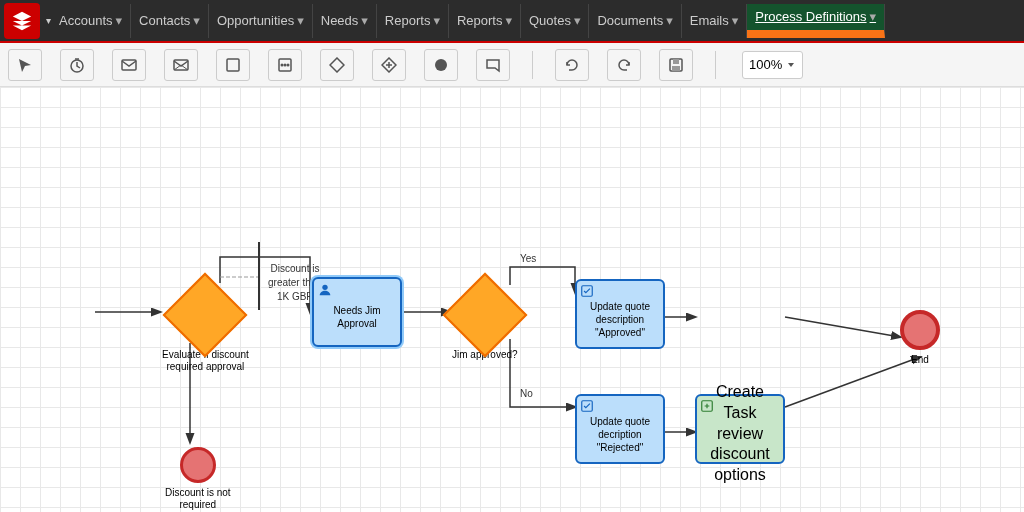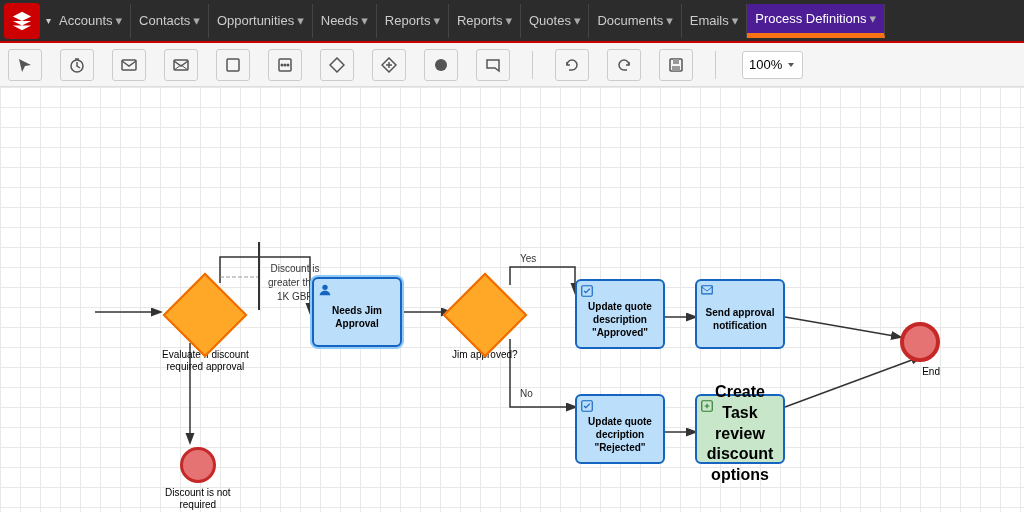"Process Definitions" .nav-item.active { background: #4c1d95 -> #14532d; border-bottom: 5px solid #f97316 -> 8px solid #f97316; text-decoration: none -> underline }
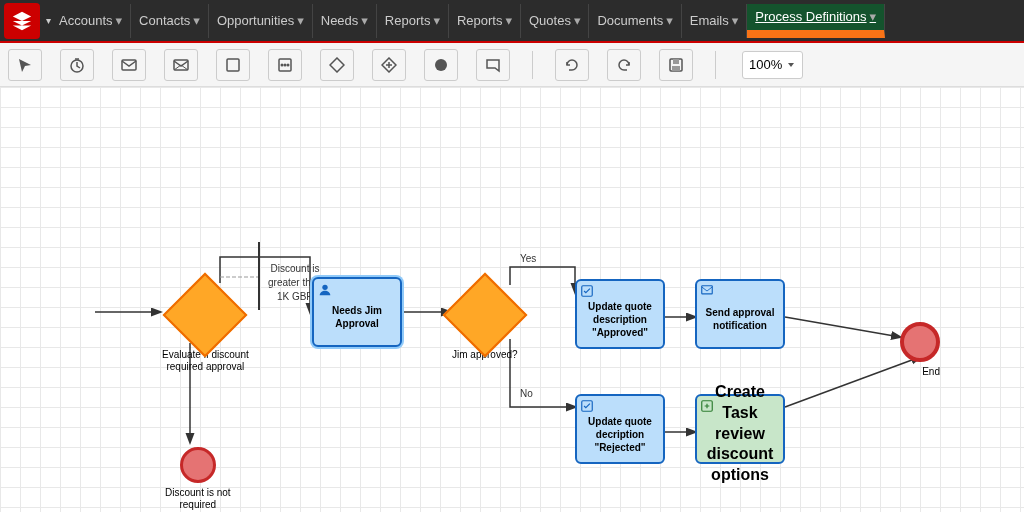"Needs Jim" .task-box { font-weight: bold -> none }
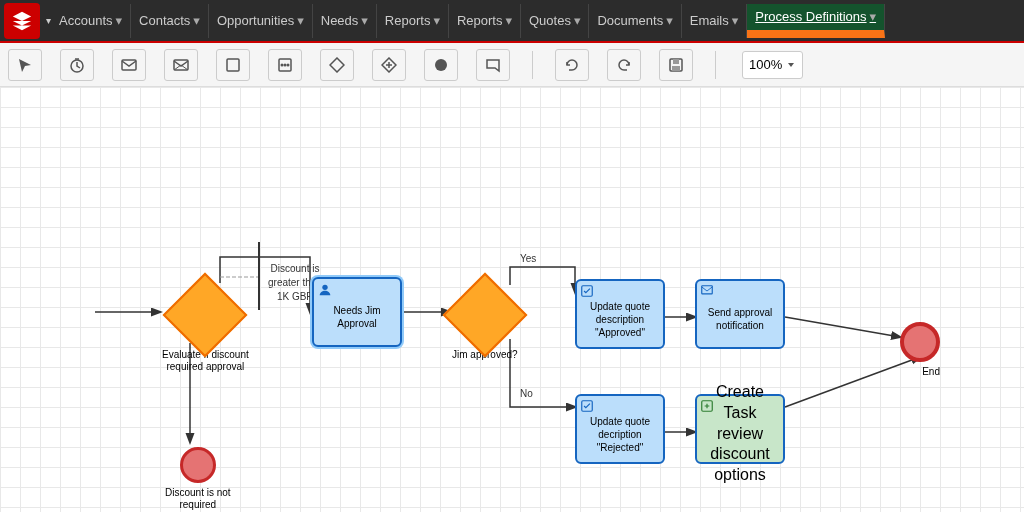"Send approval" div.flow-node { html: <div> <div> <div> <svg> <rect></rect> <path></path> </svg> </div> <span>Send approval notification</span> </div> </div> -> none }
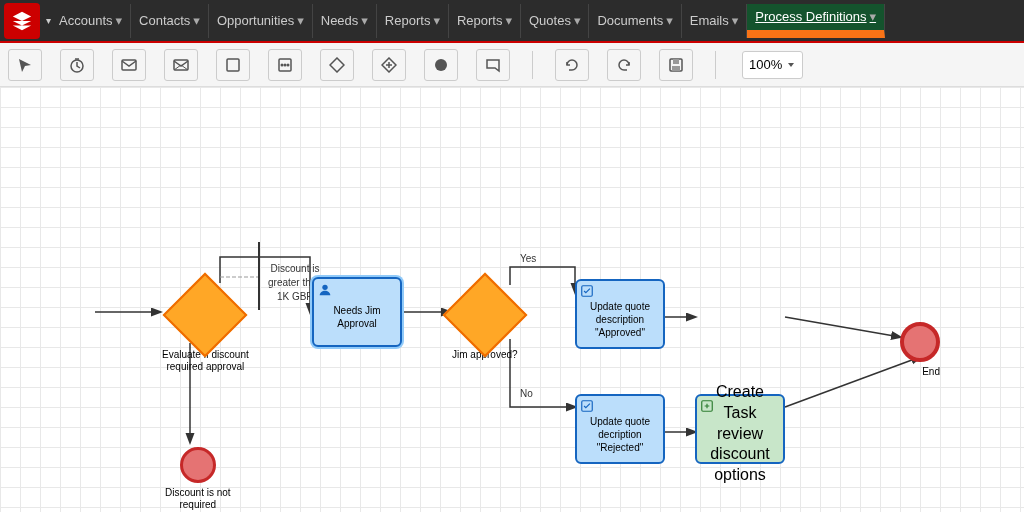"End" div.flow-node { align-items: flex-end -> none; top: 235px -> 223px }
